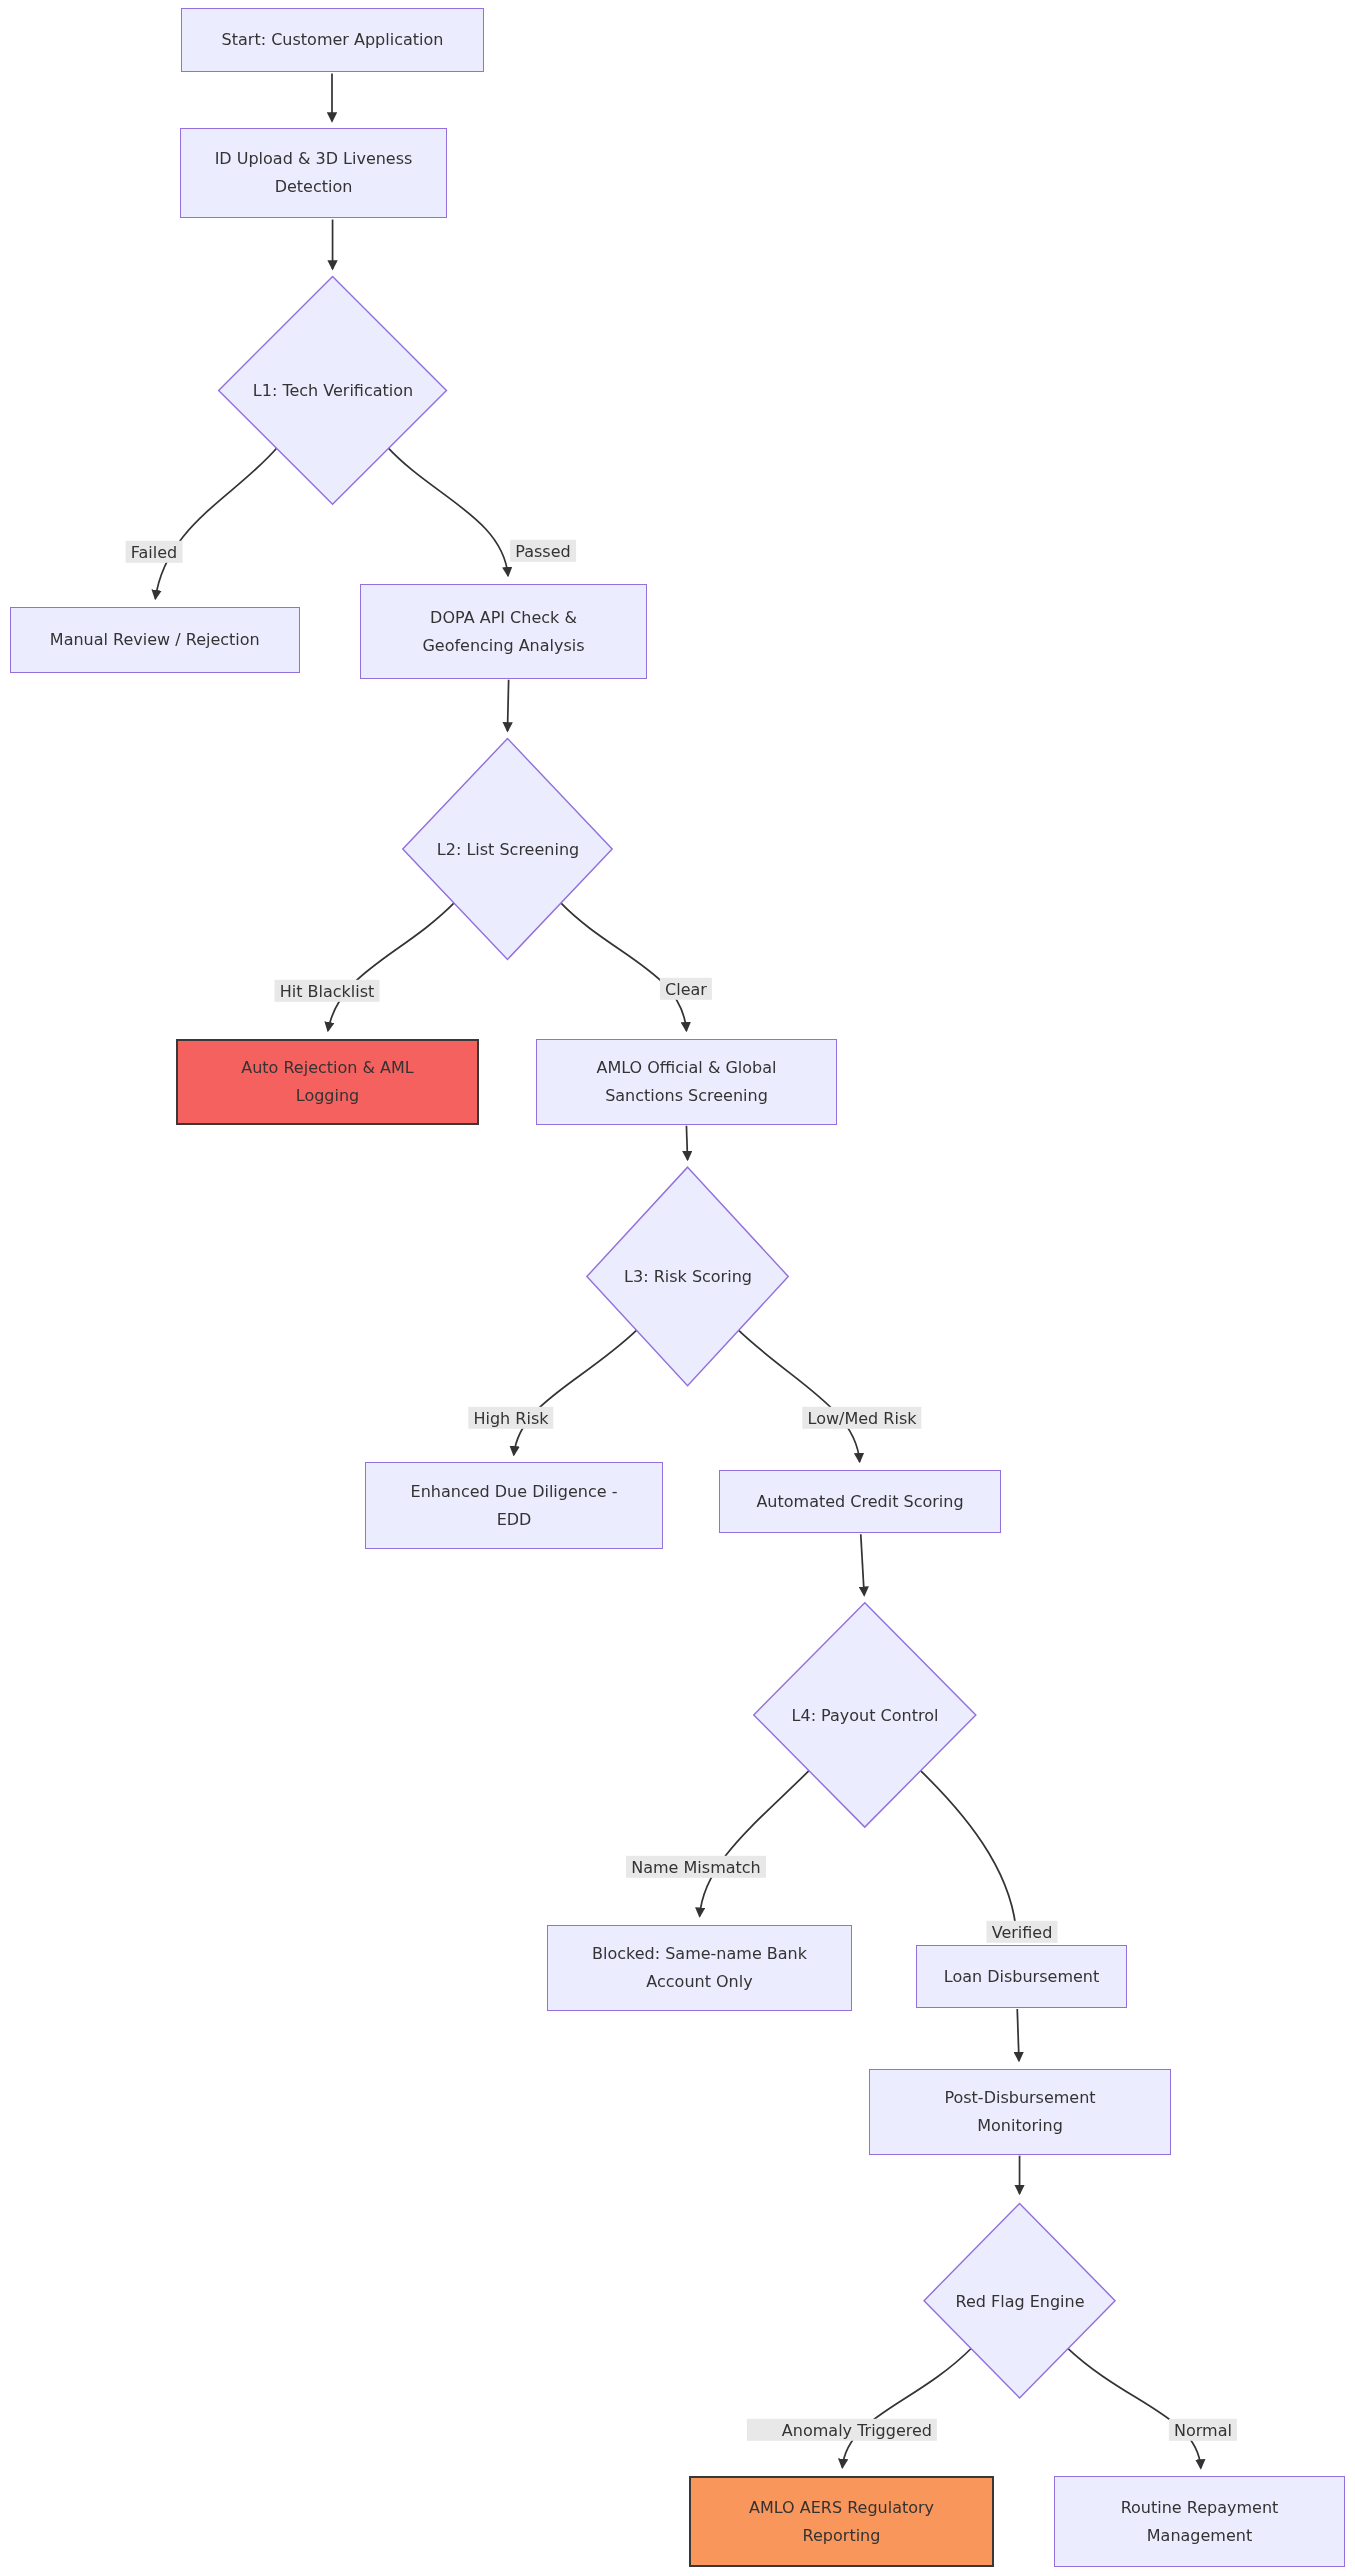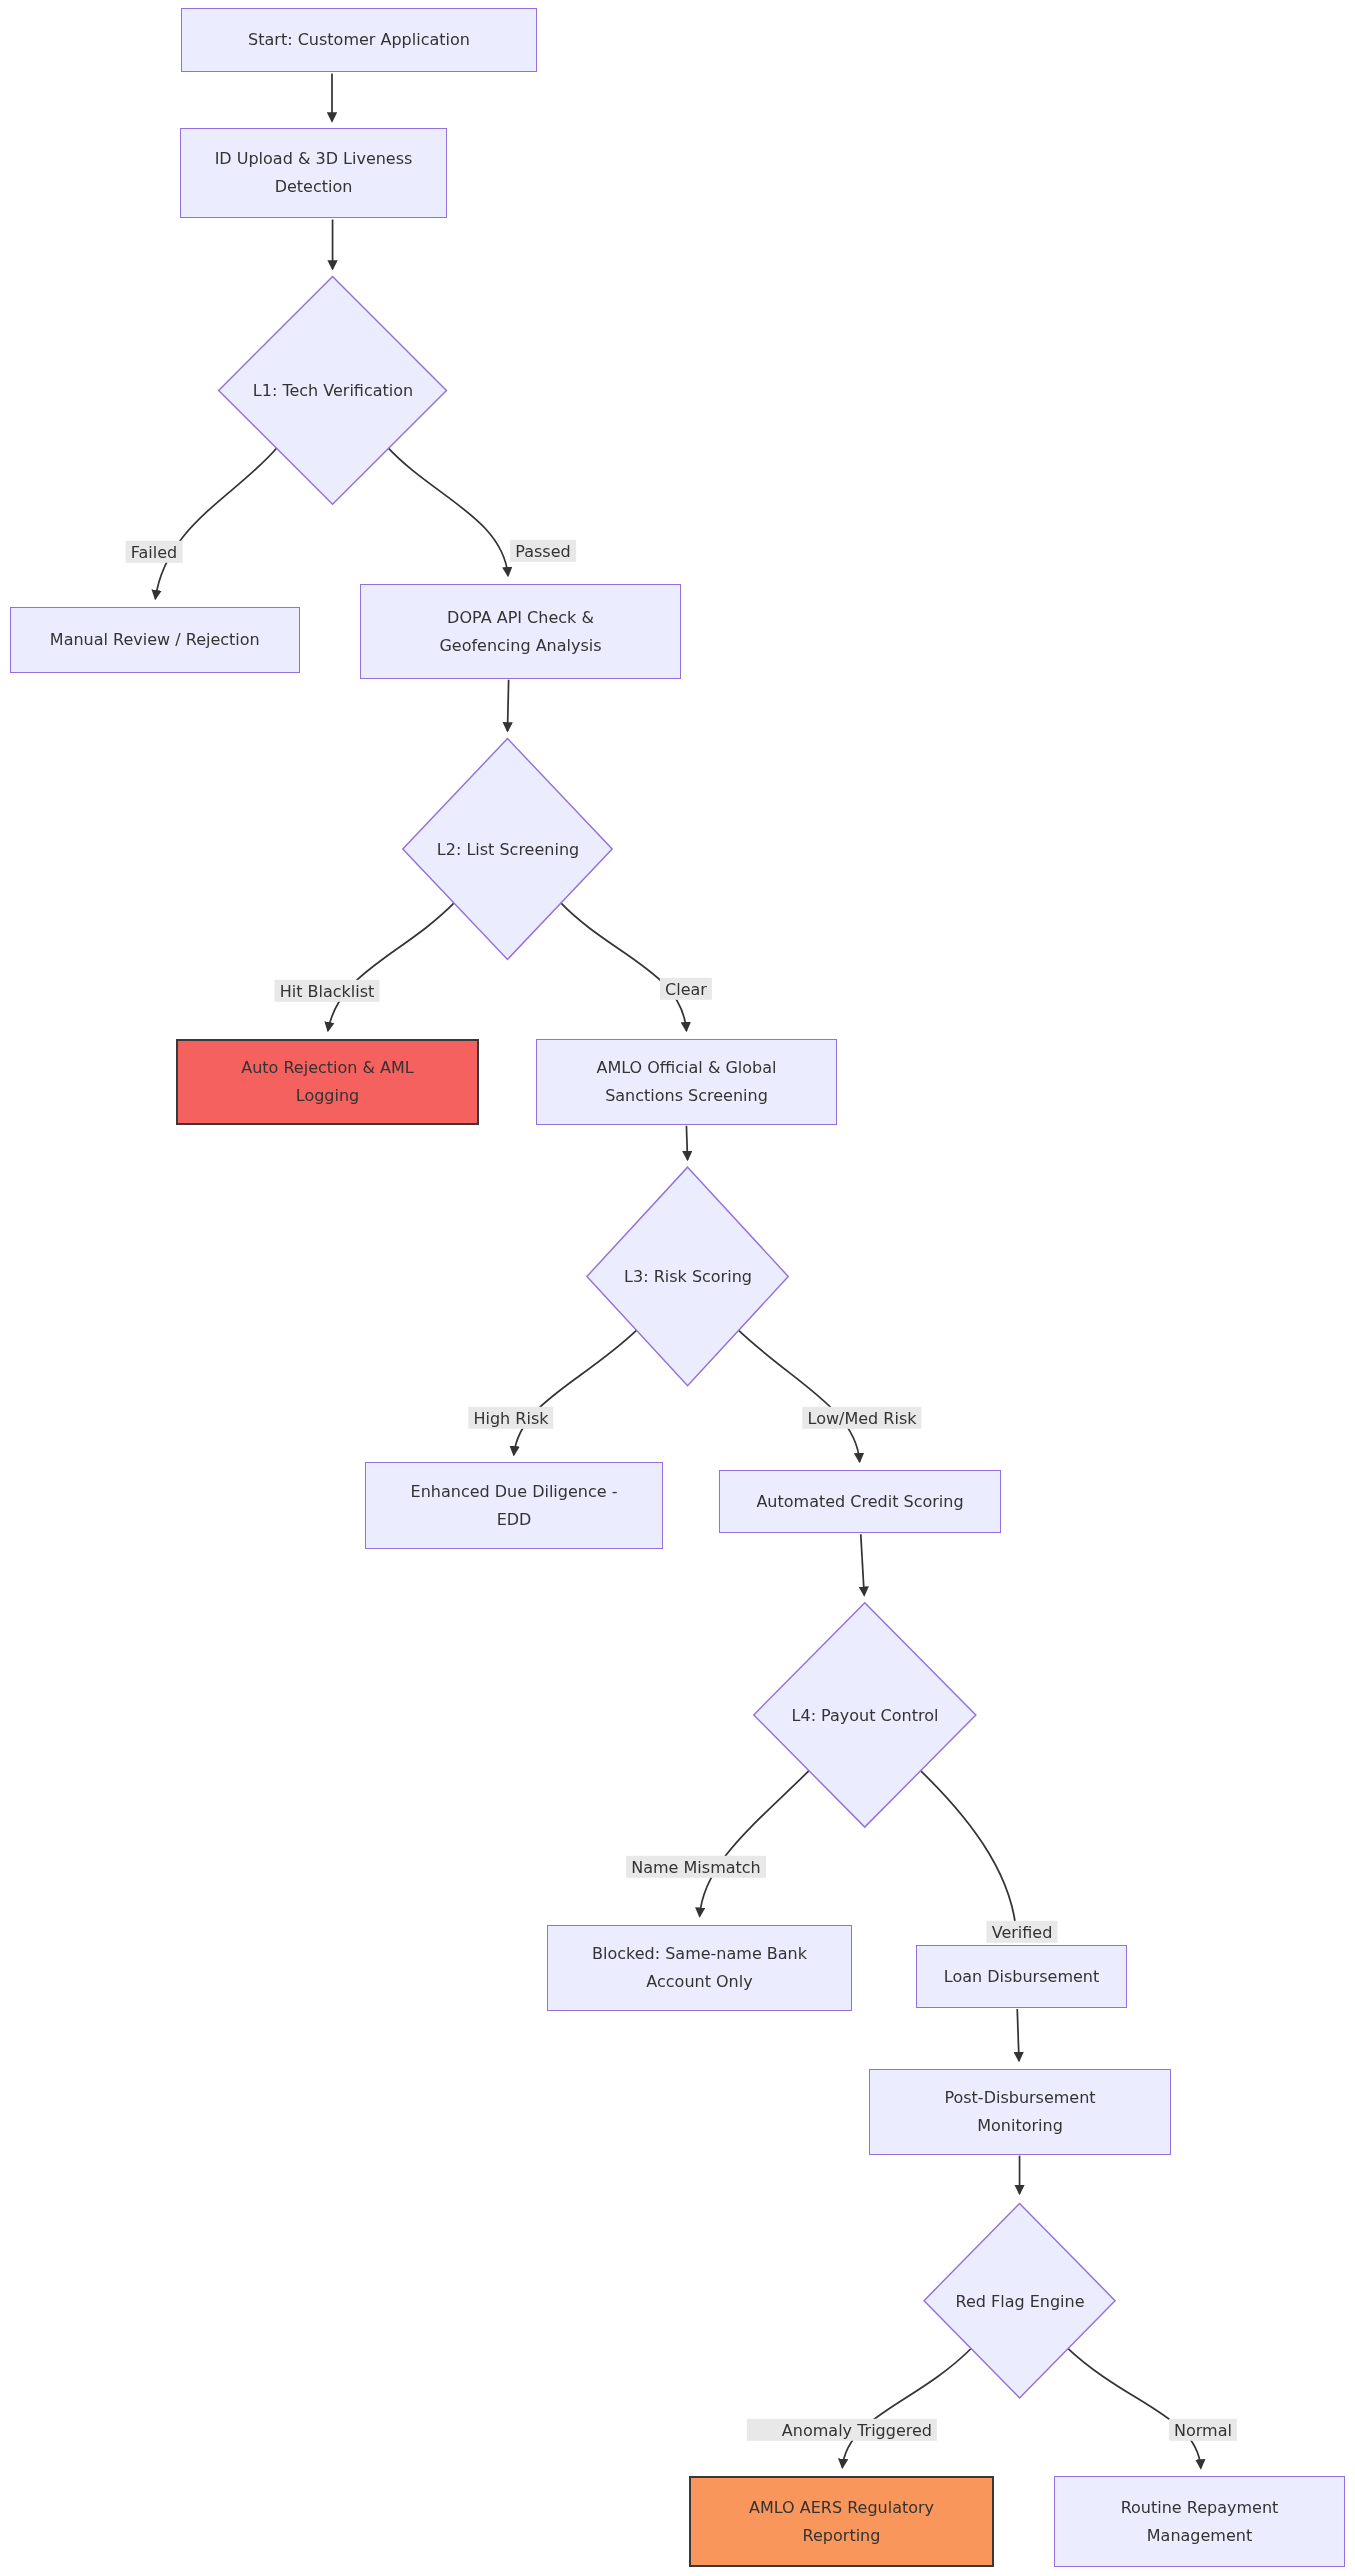"Start: Customer Application" div.node { width: 356px -> 303px }
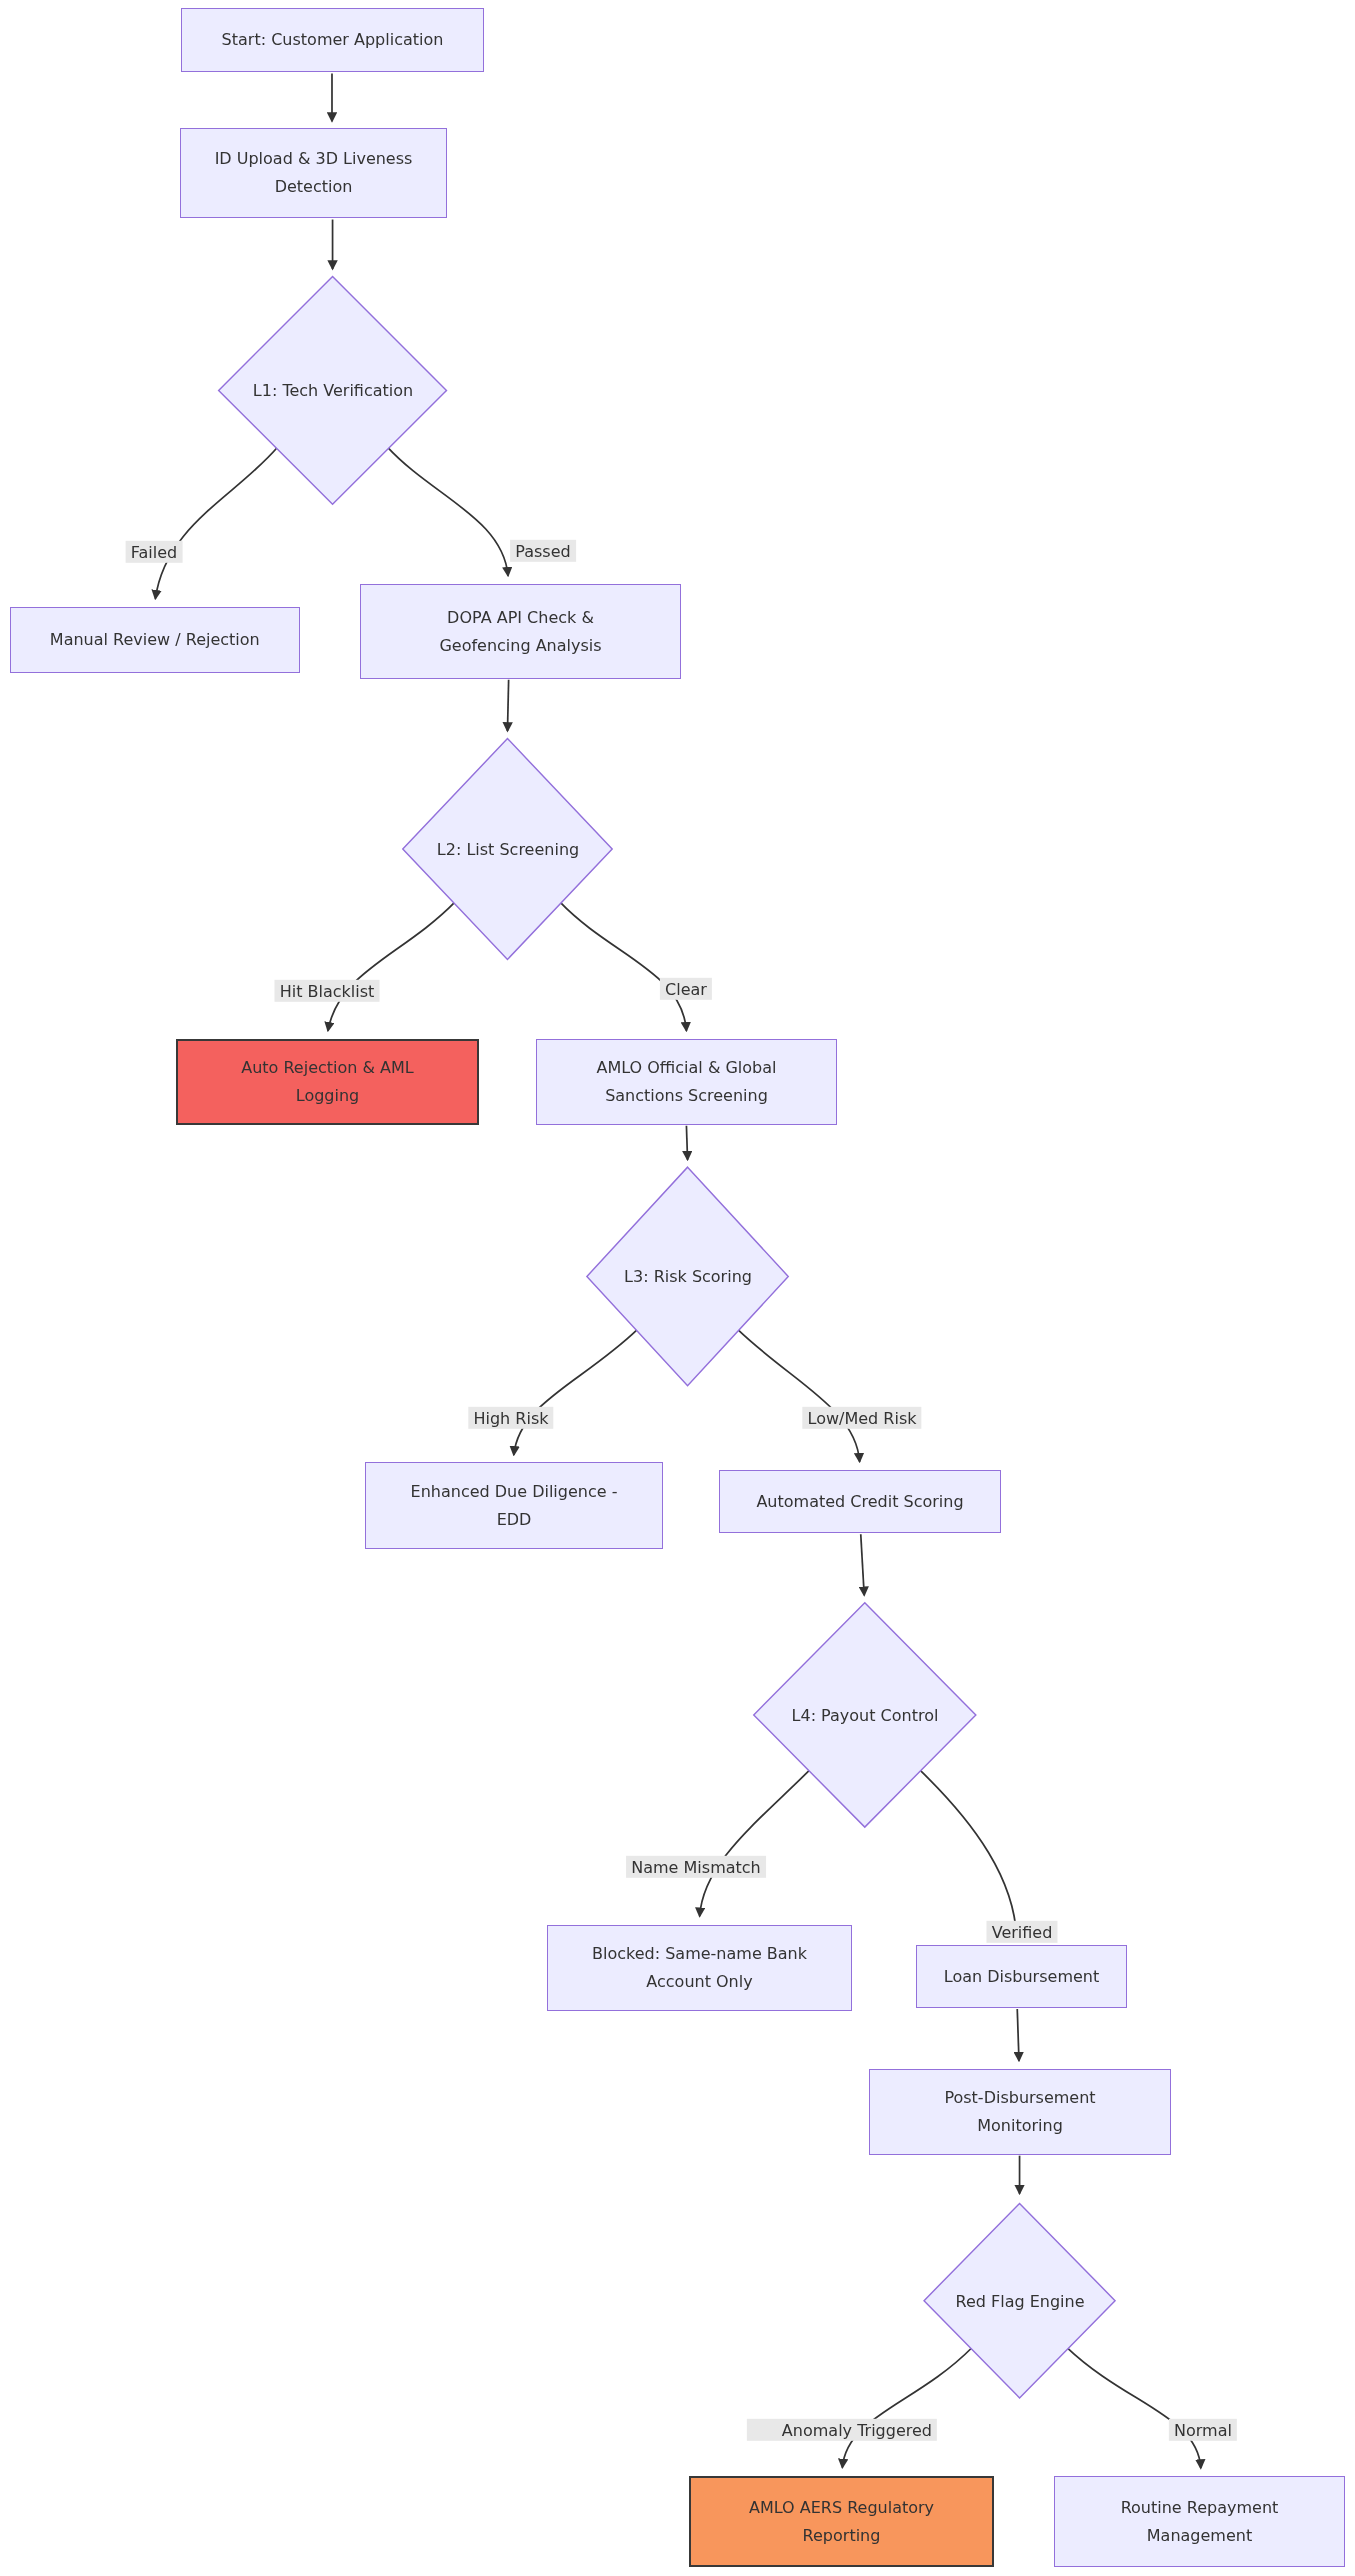"DOPA API Check &" div.node { width: 321px -> 287px }
